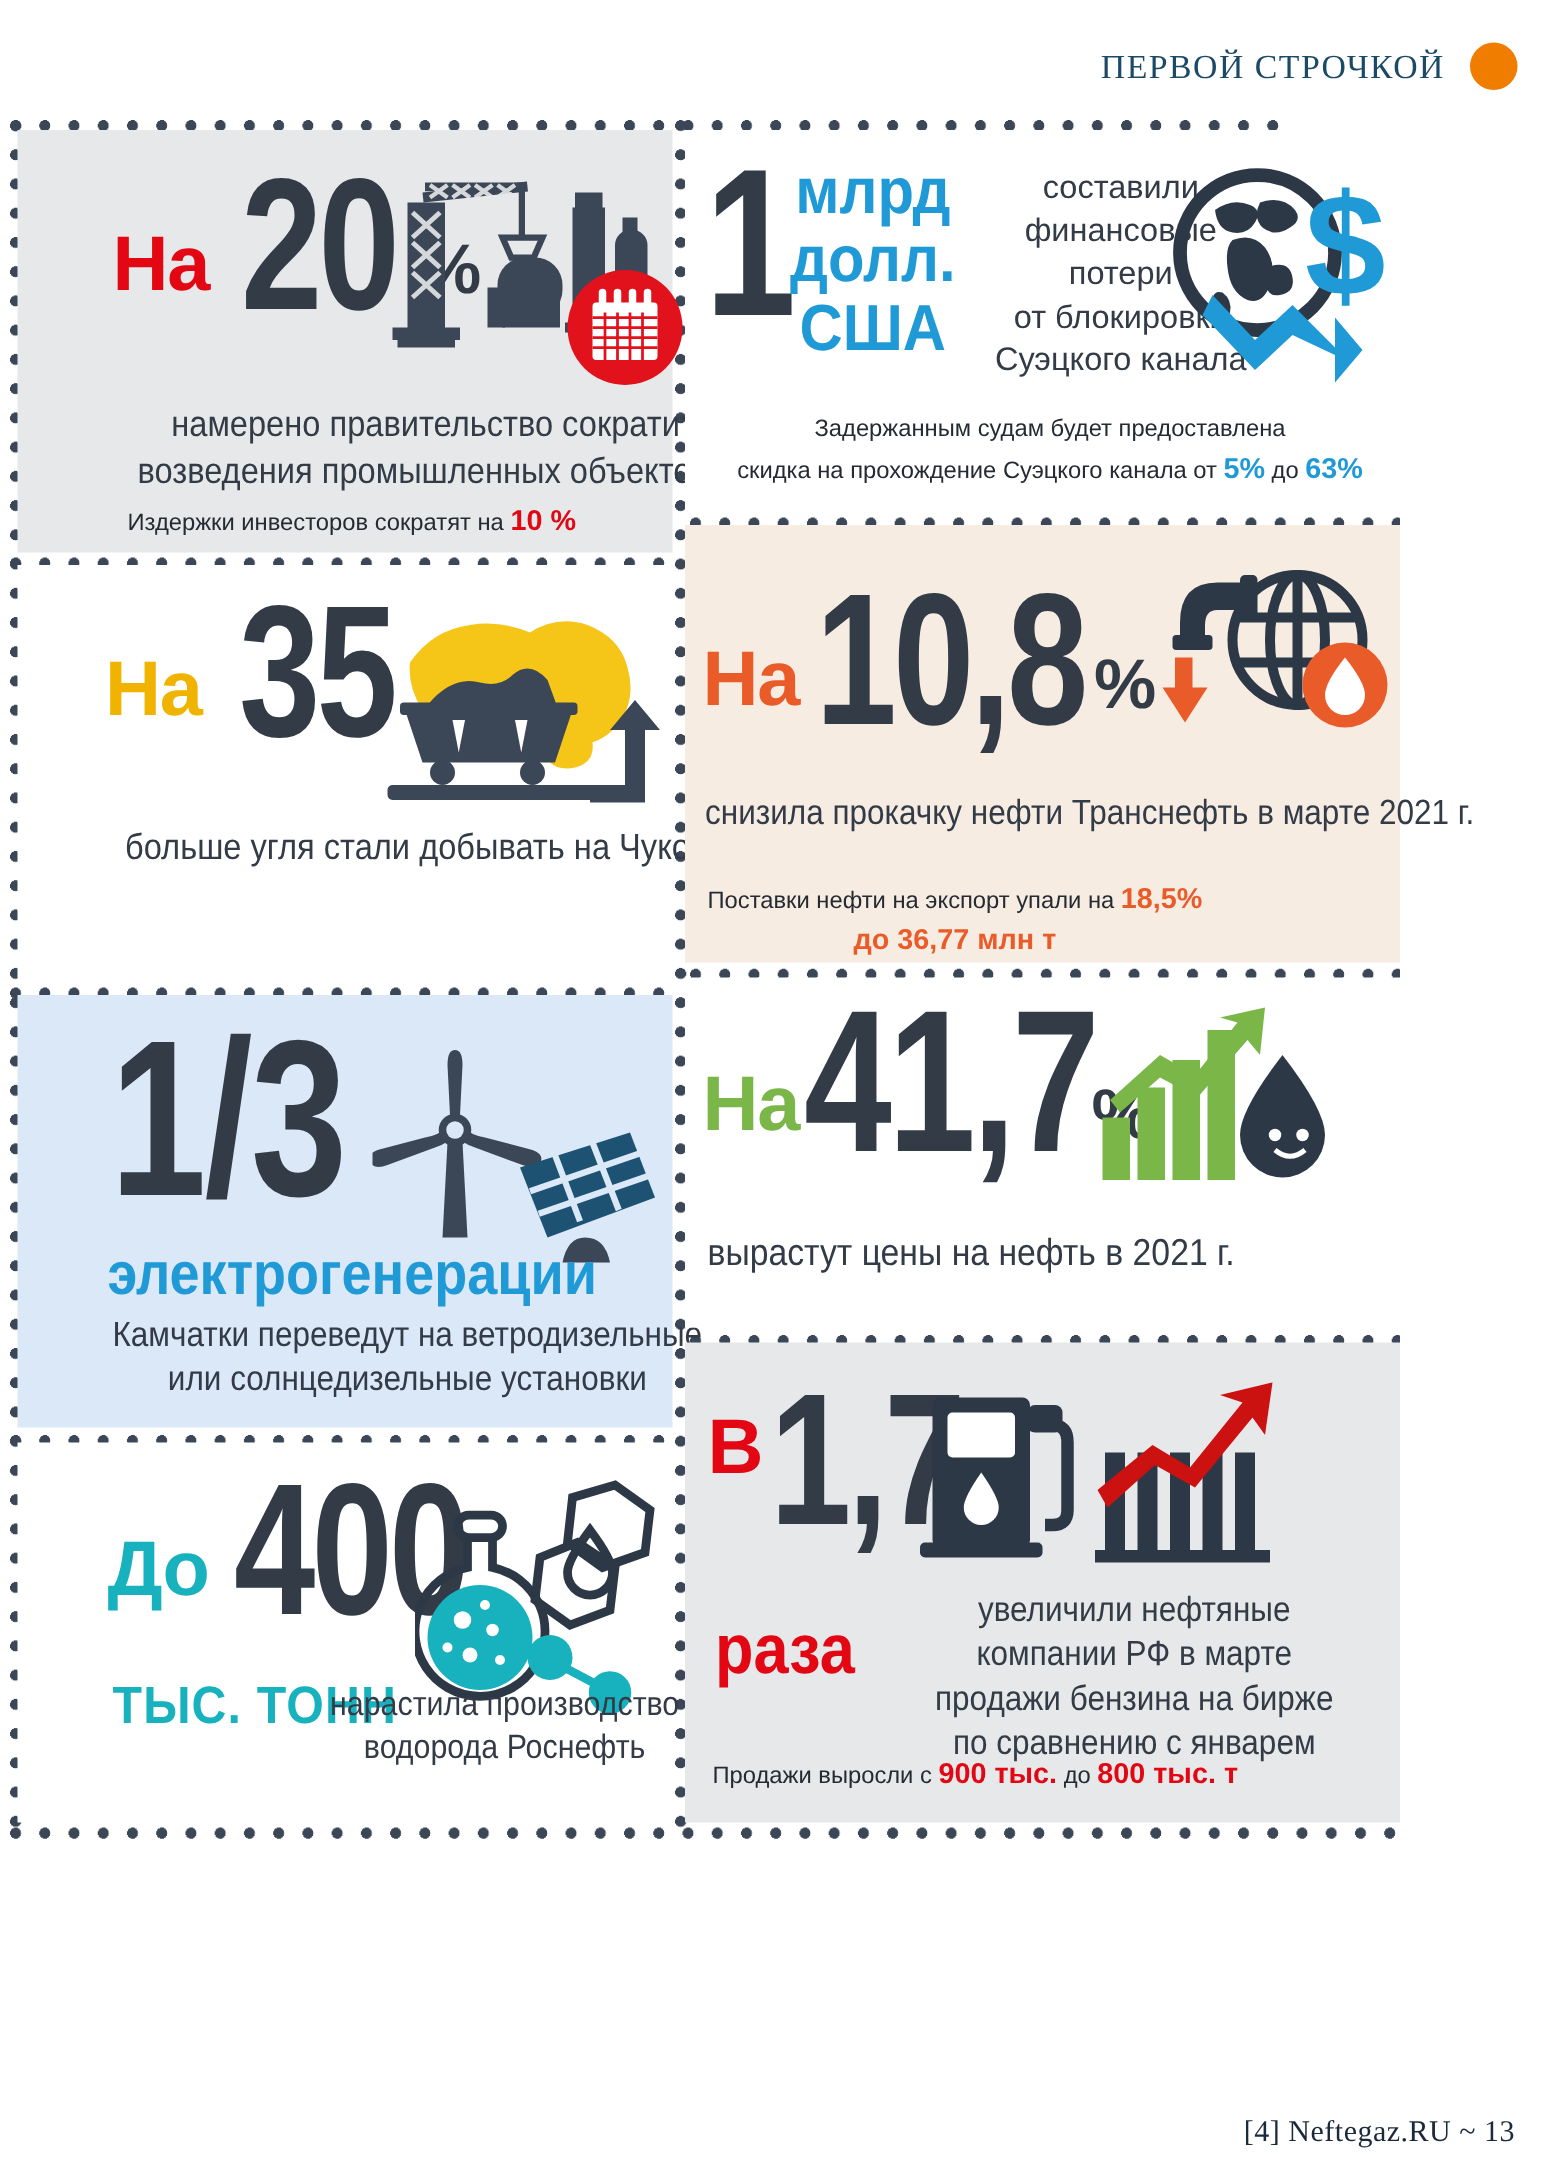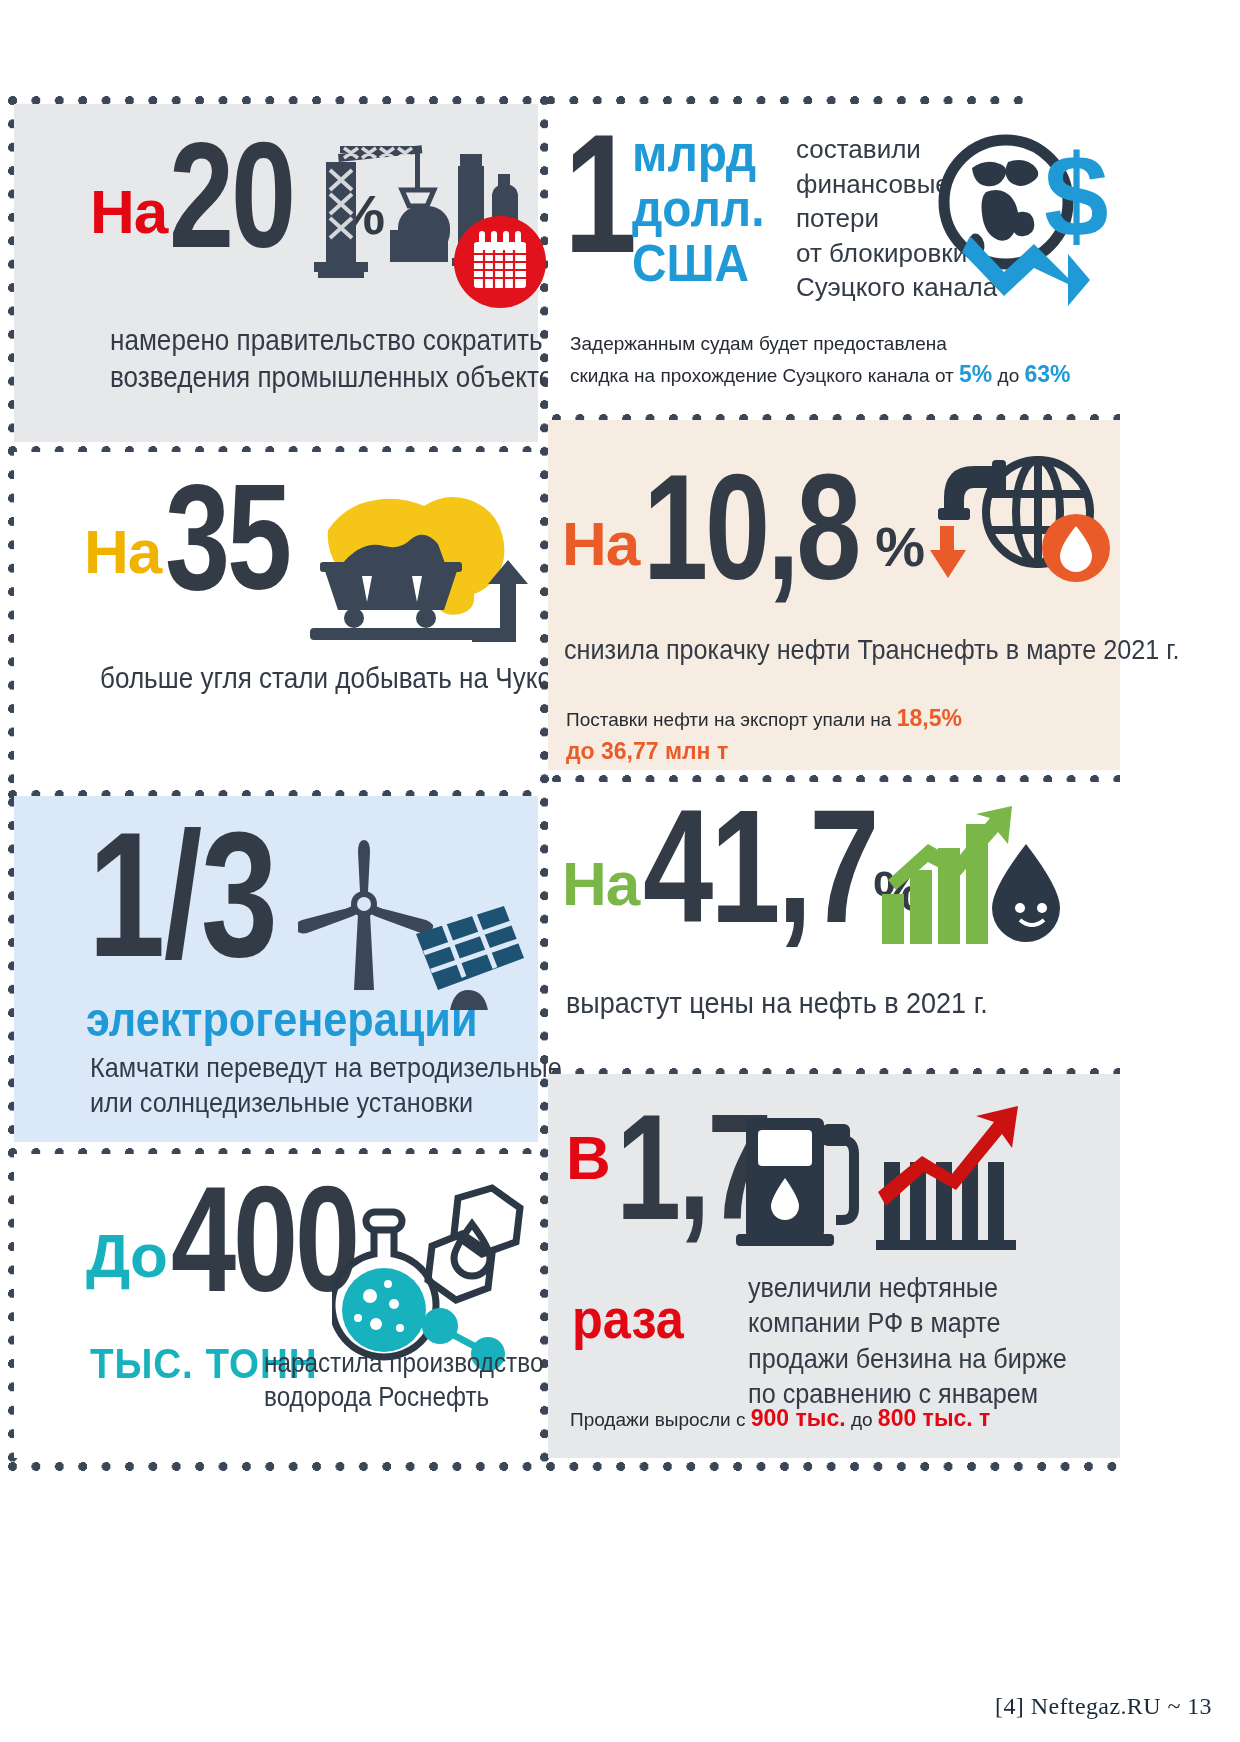"ПЕРВОЙ СТРОЧКОЙ" div.header { html: none -> <div> <div>ПЕРВОЙ СТРОЧКОЙ</div> <div></div> </div> }
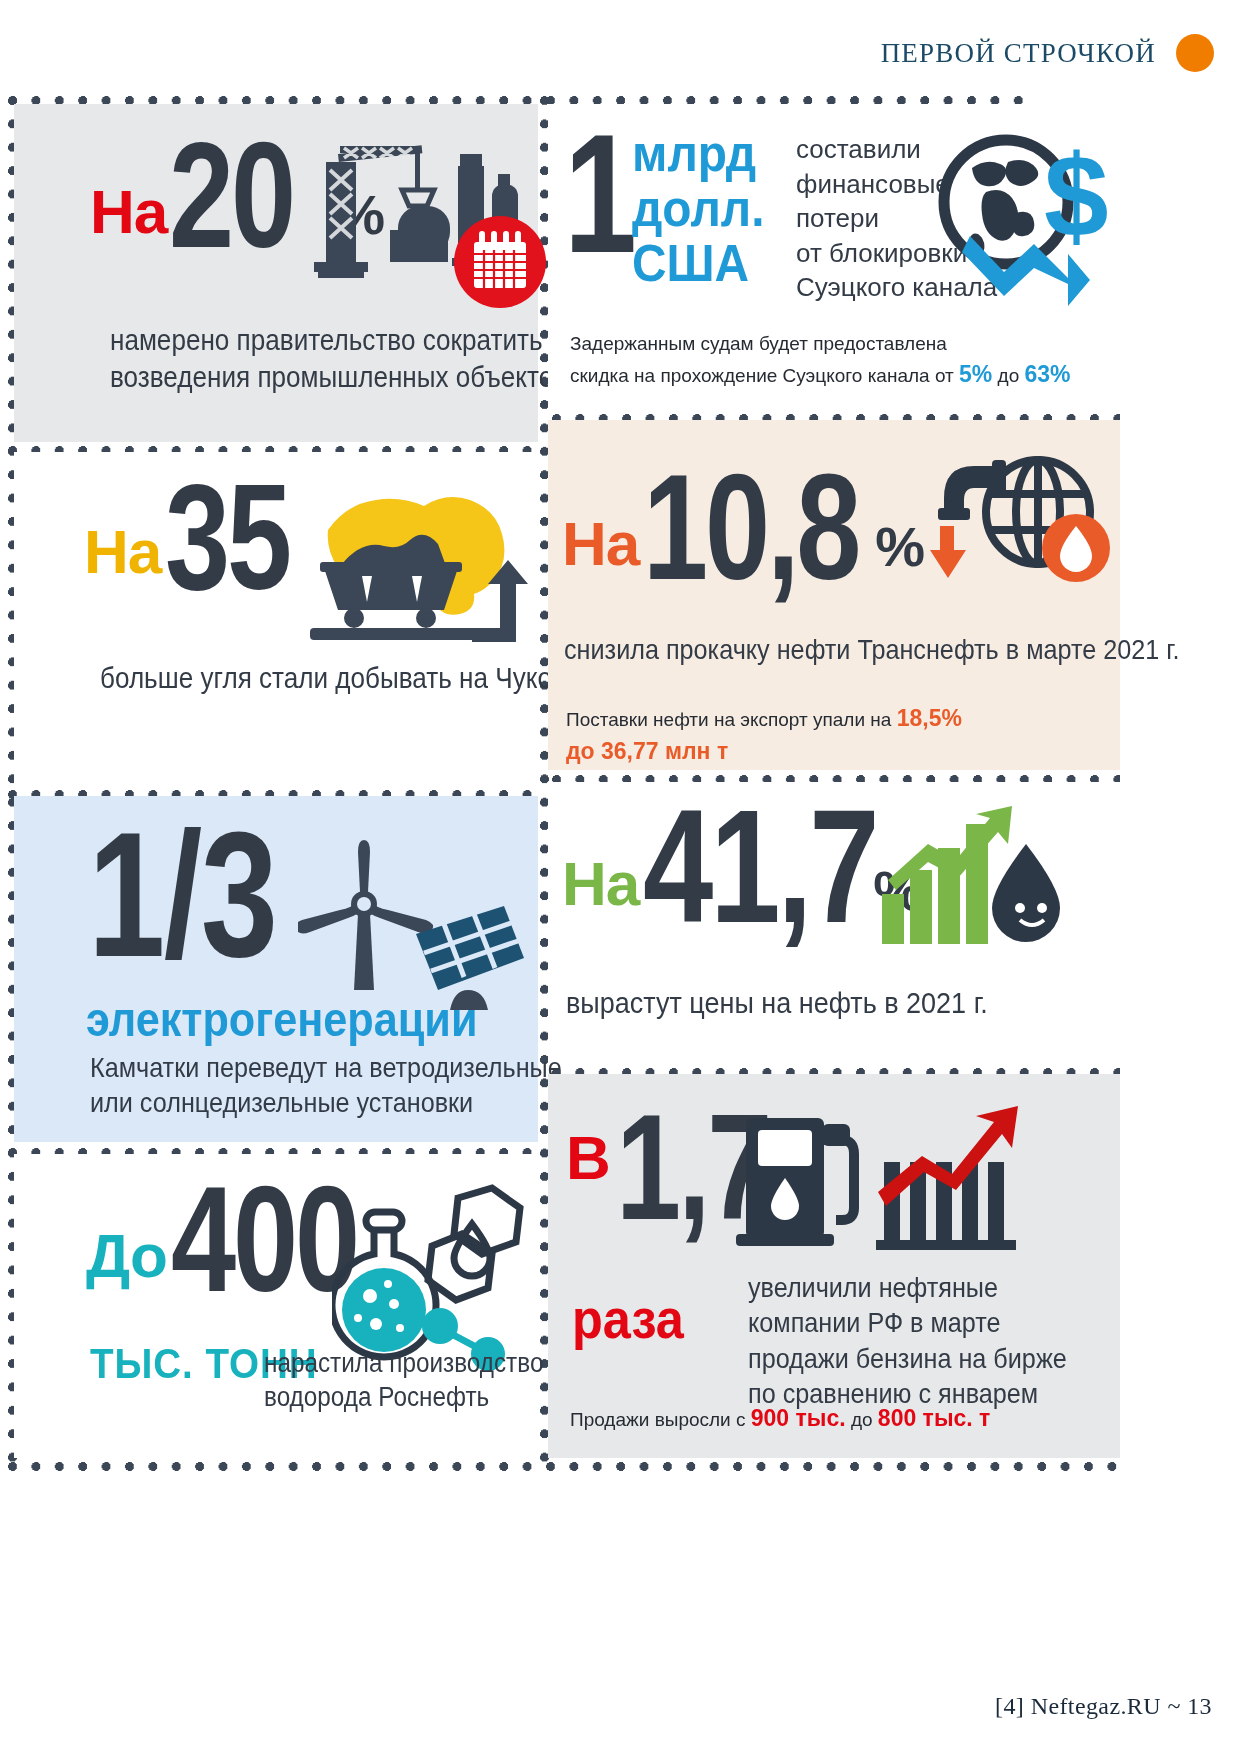"На" .card { text-align: none -> center }
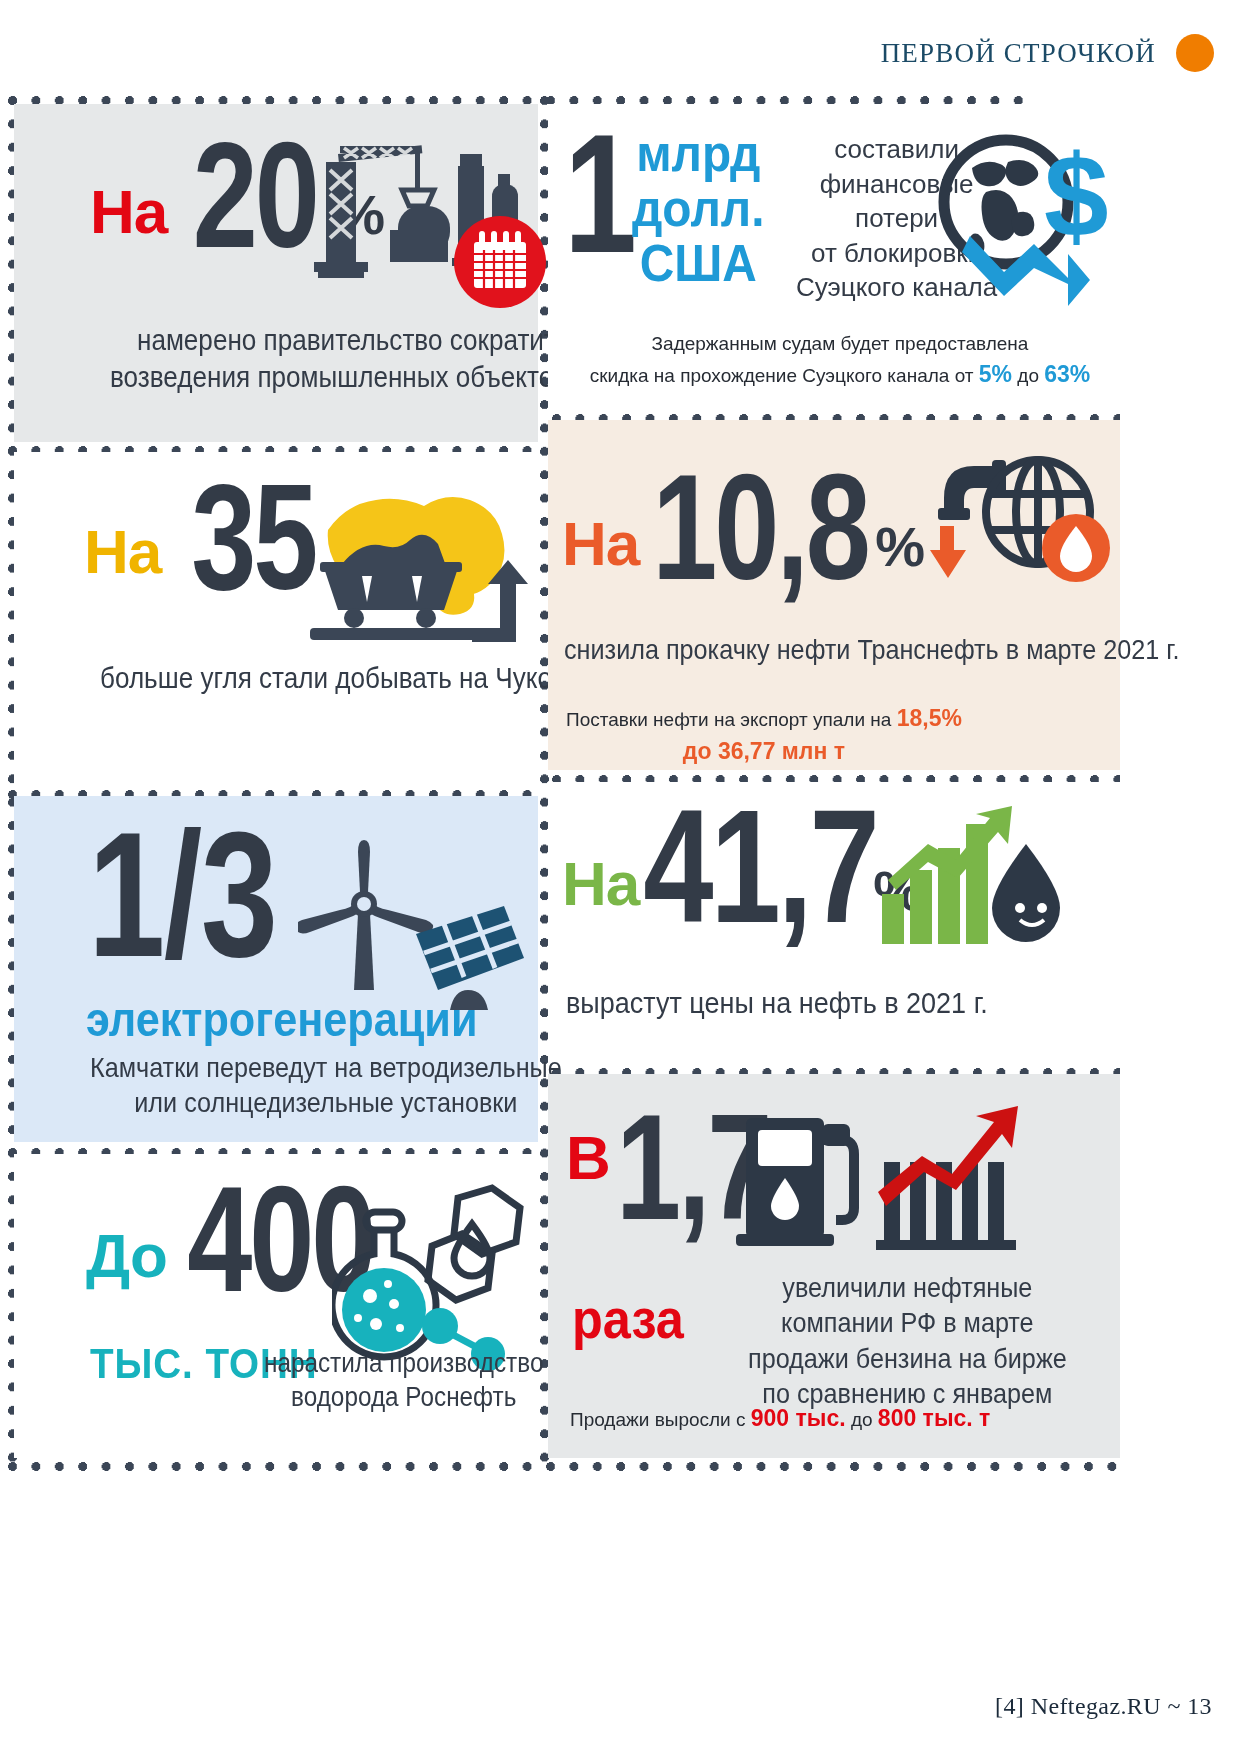"Издержки инвесторов сократят на 10" div.footnote { html: none -> <div> <span>Издержки инвесторов сократят на </span><span>10 %</span> </div> }
